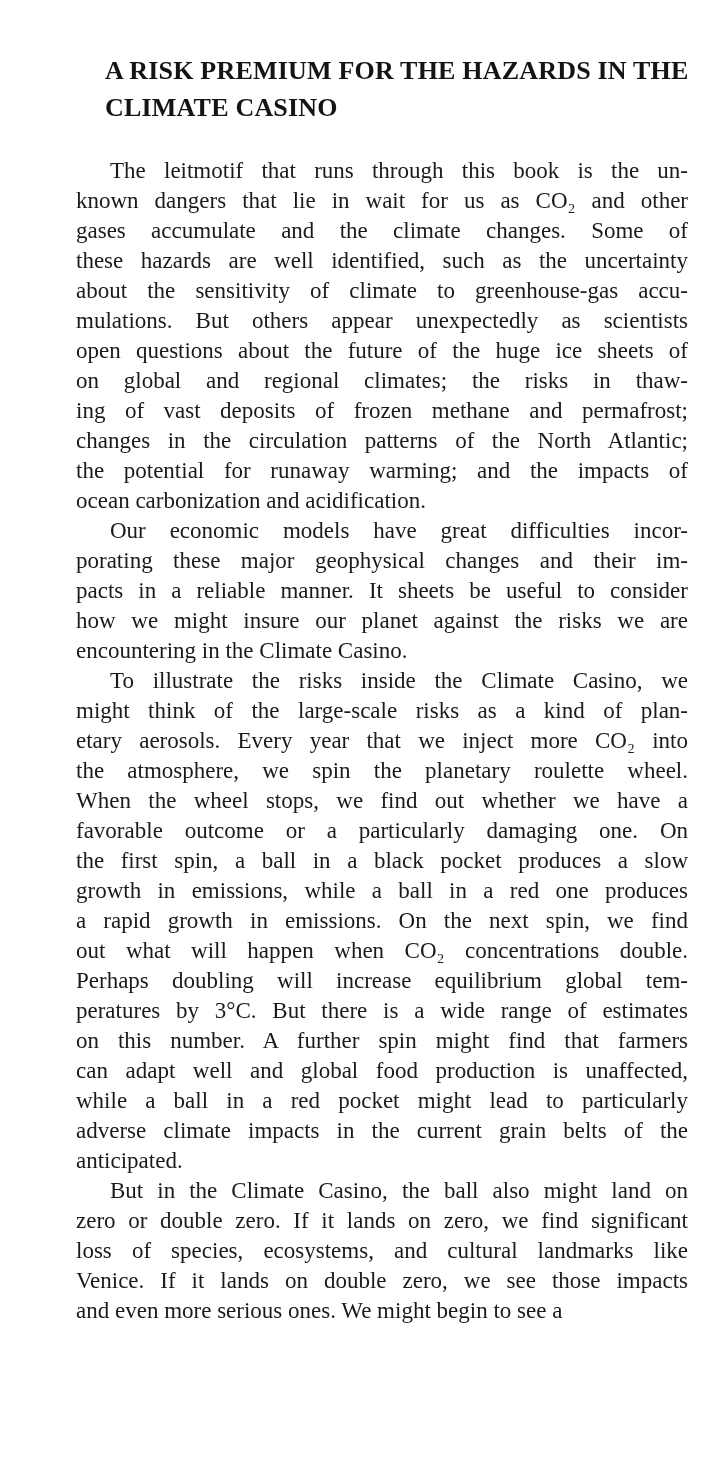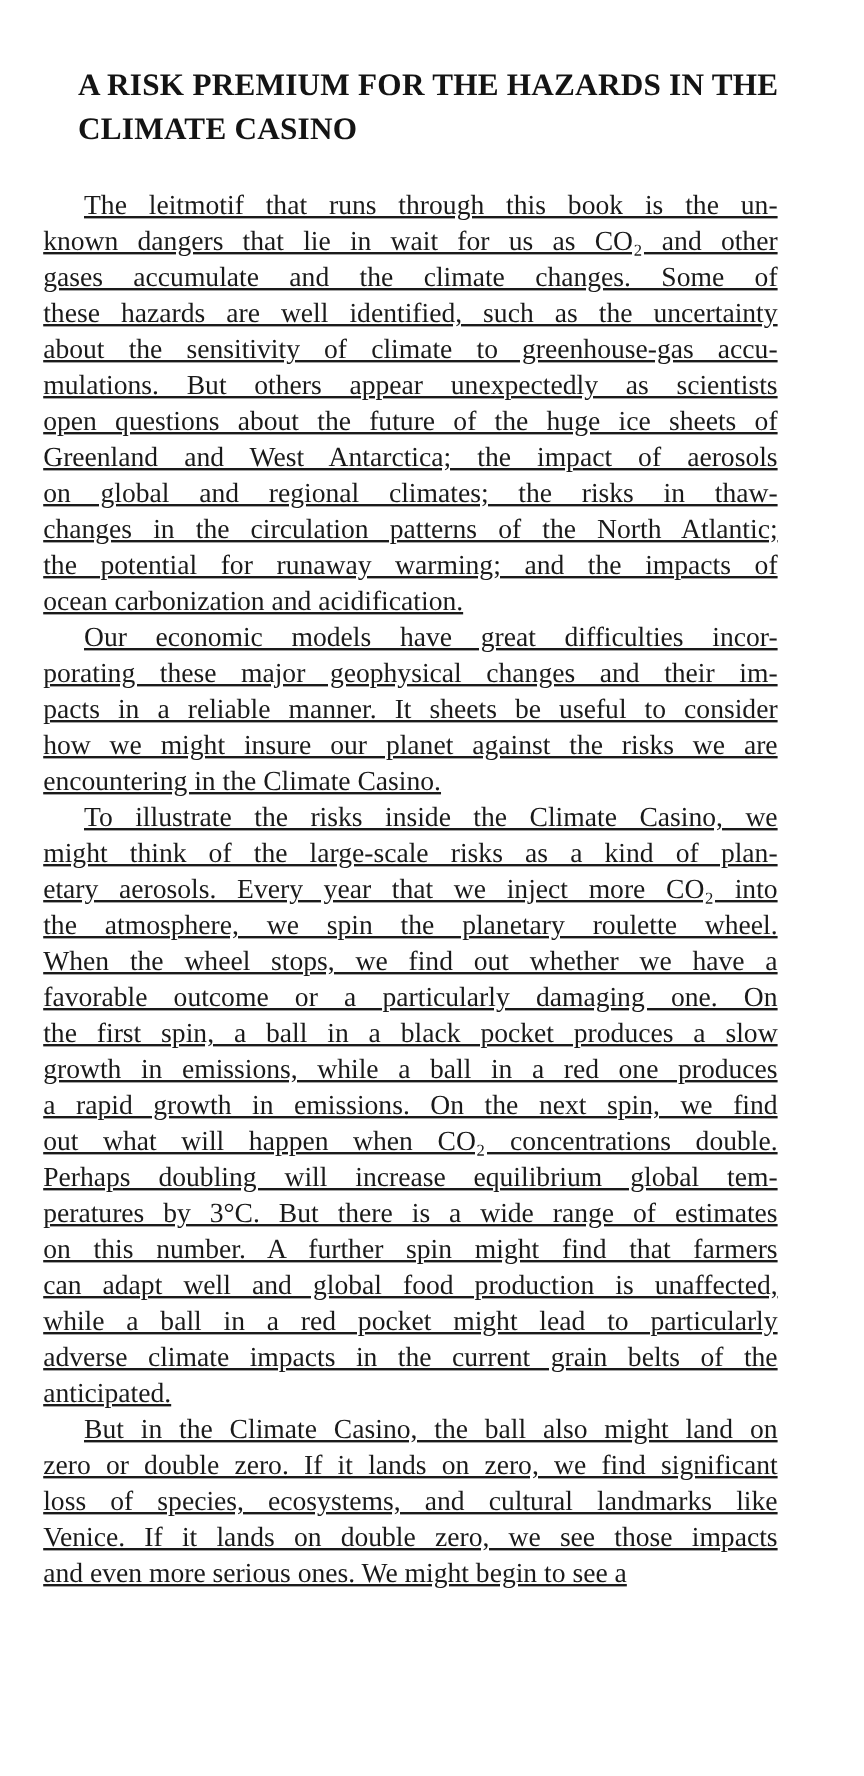"A RISK PREMIUM FOR THE" .page { padding: 52px 54px 0 36px -> 52px 54px 0 76px }
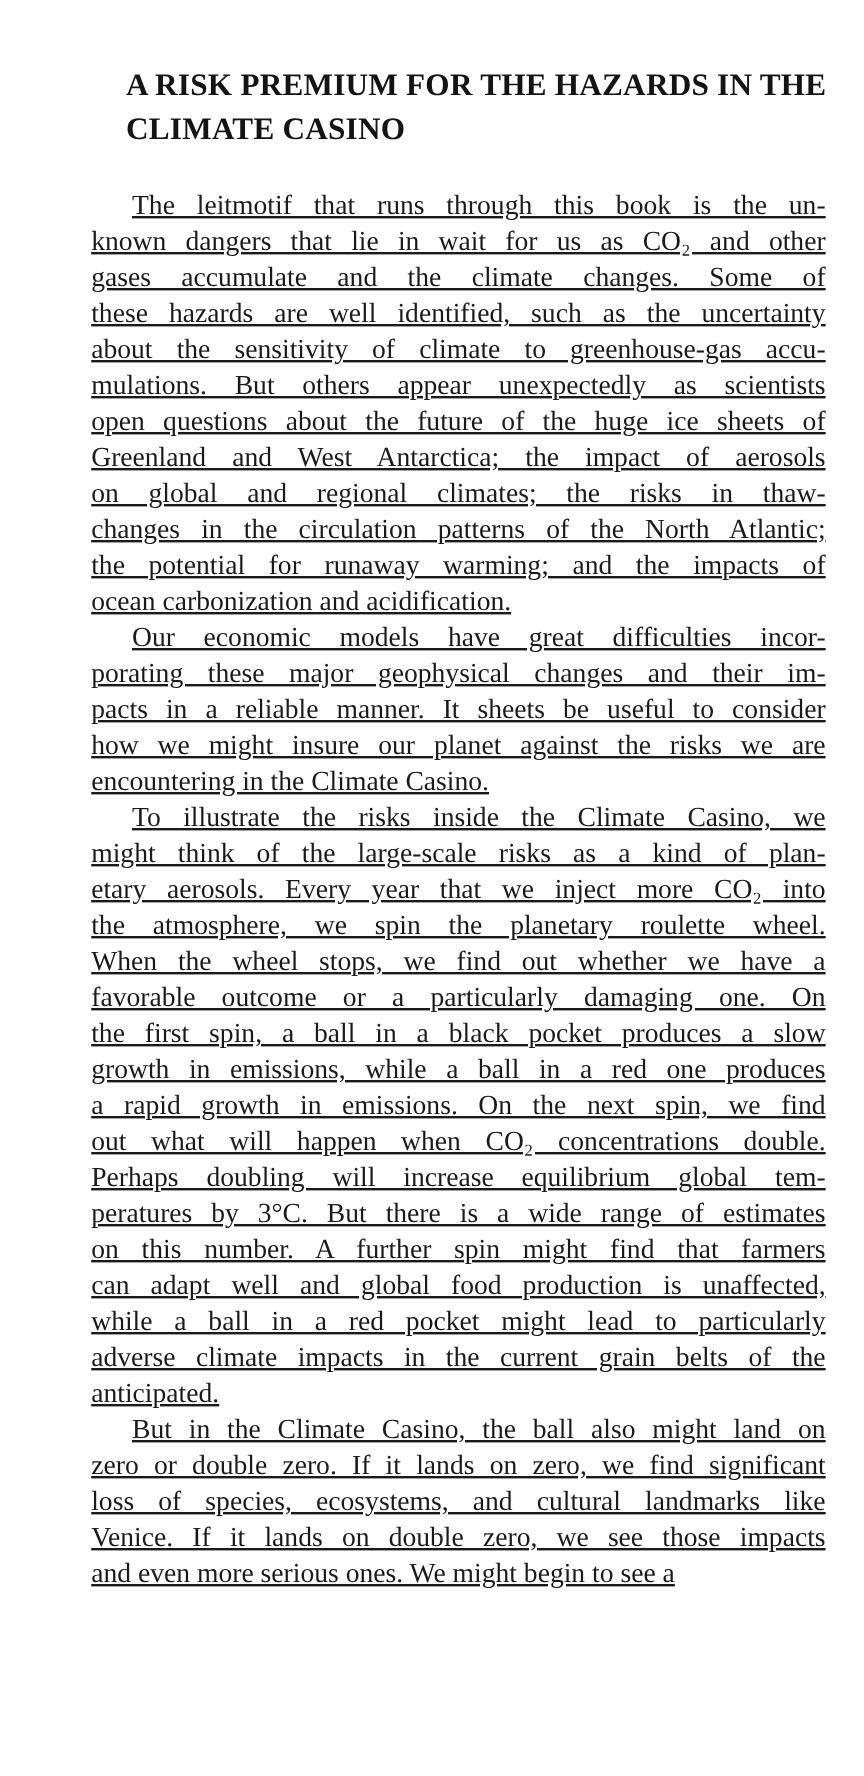"The leitmotif that runs through" .paragraph { text-decoration: underline -> none }
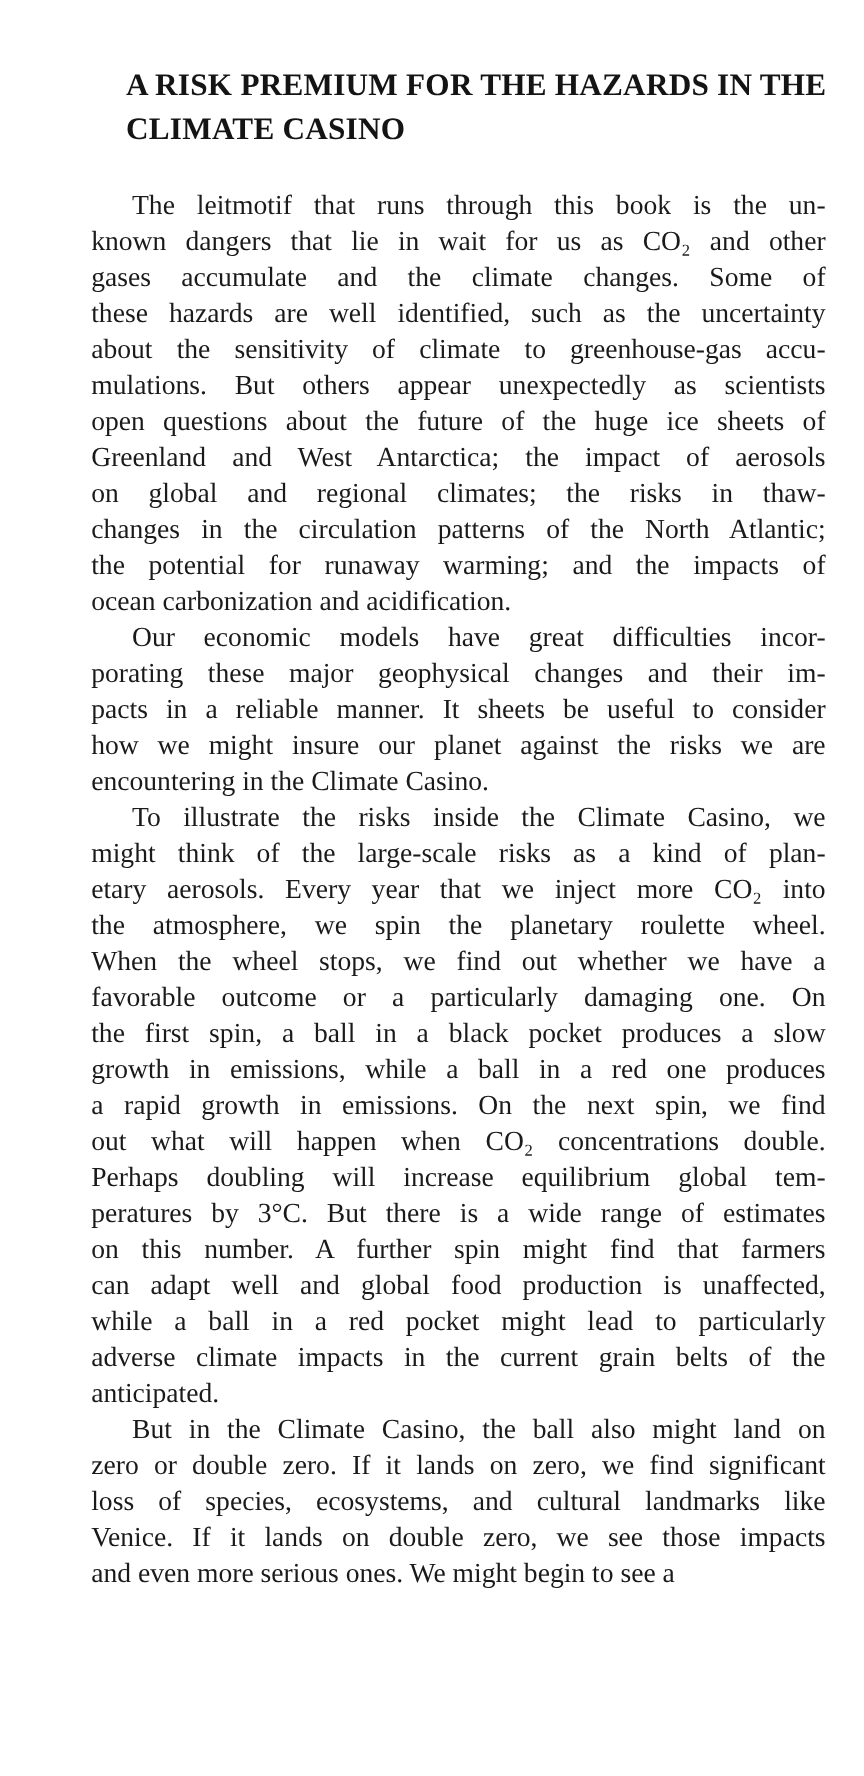"Greenland and West Antarctica; the" div.line { html: <div>Greenland and West Antarctica; the impact of aerosols</div> -> none }
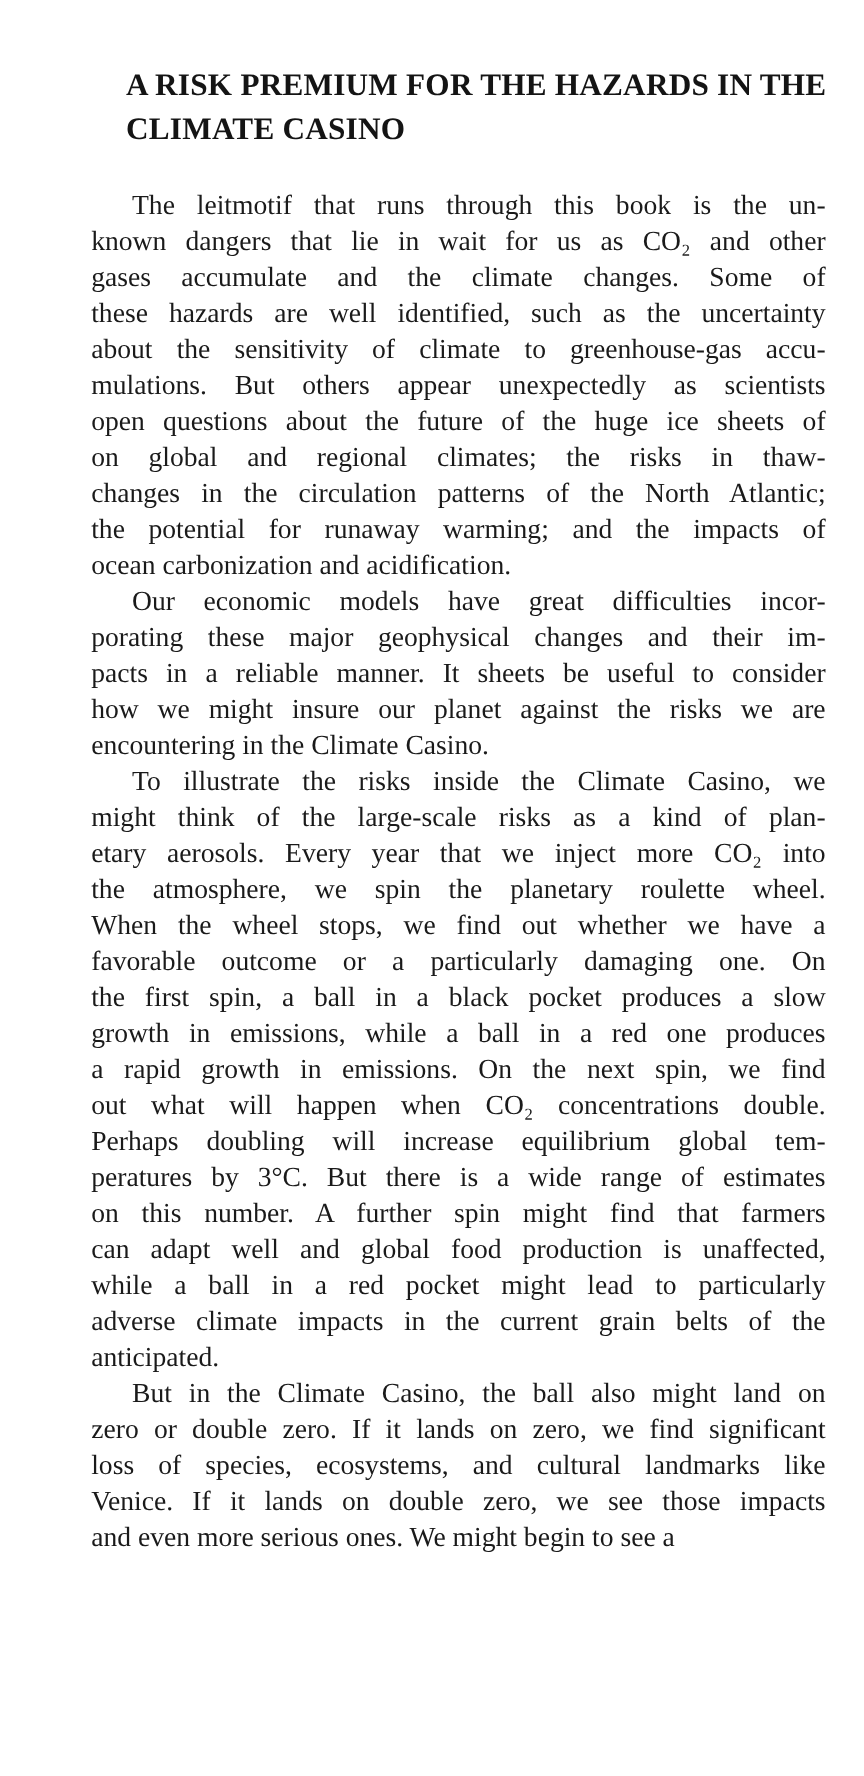"ing of vast deposits of" div.line { html: none -> <div>ing of vast deposits of frozen methane and permafrost;</div> }
